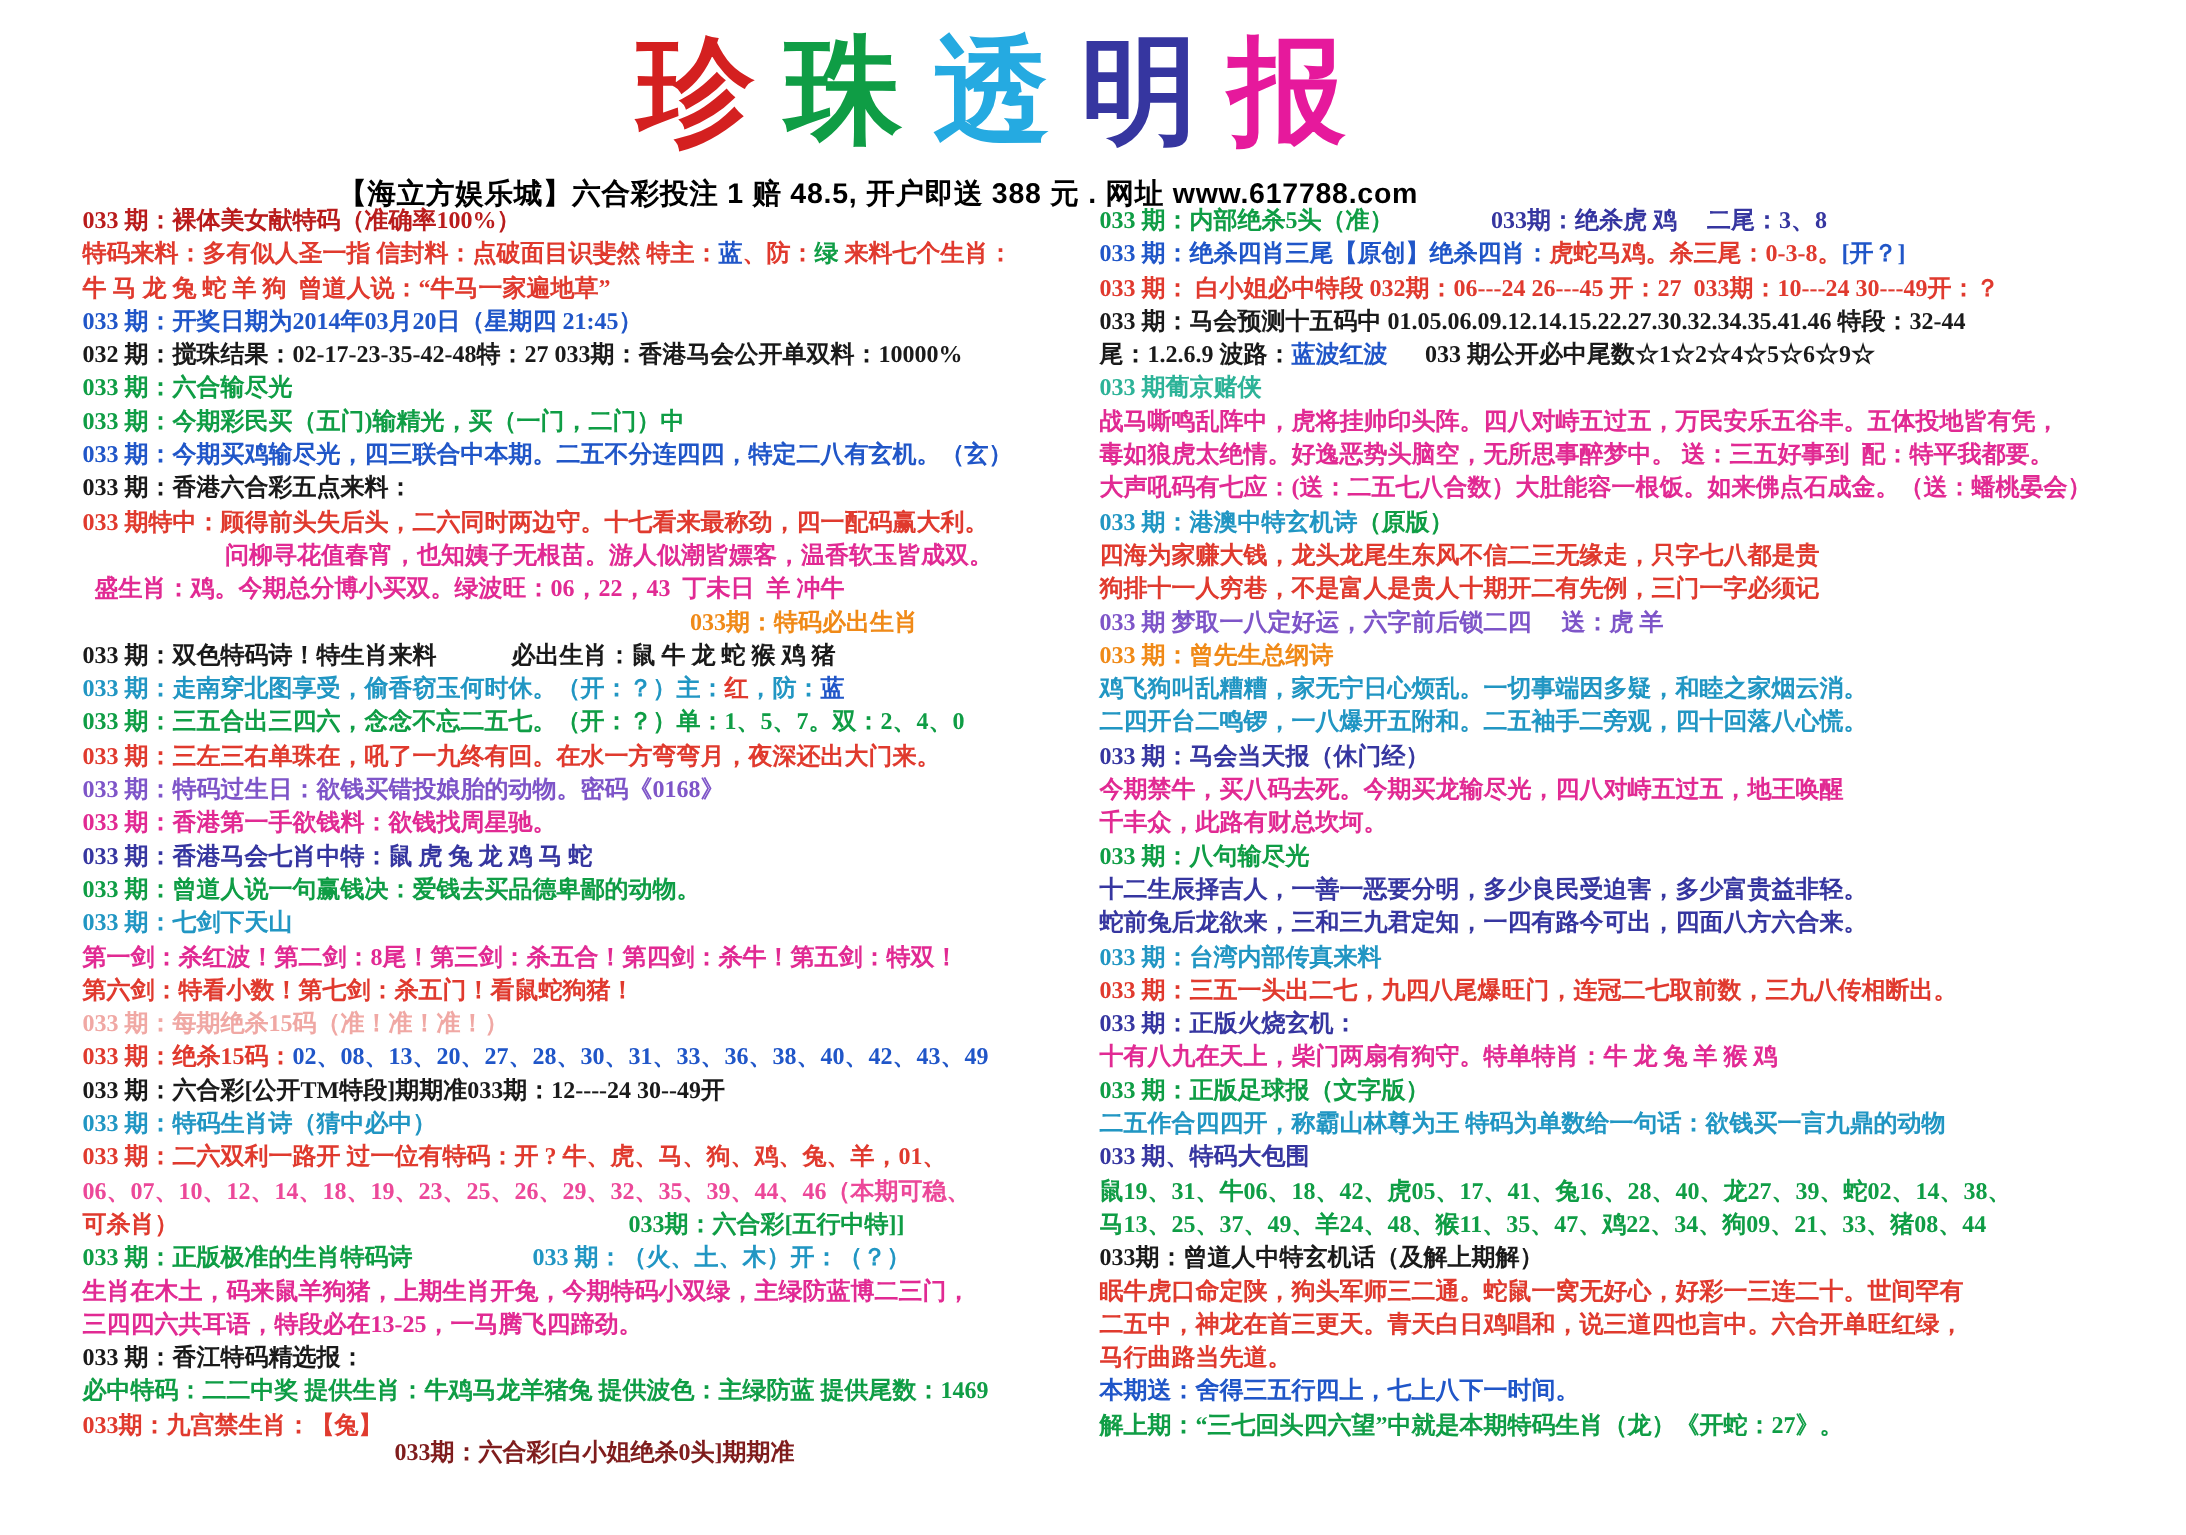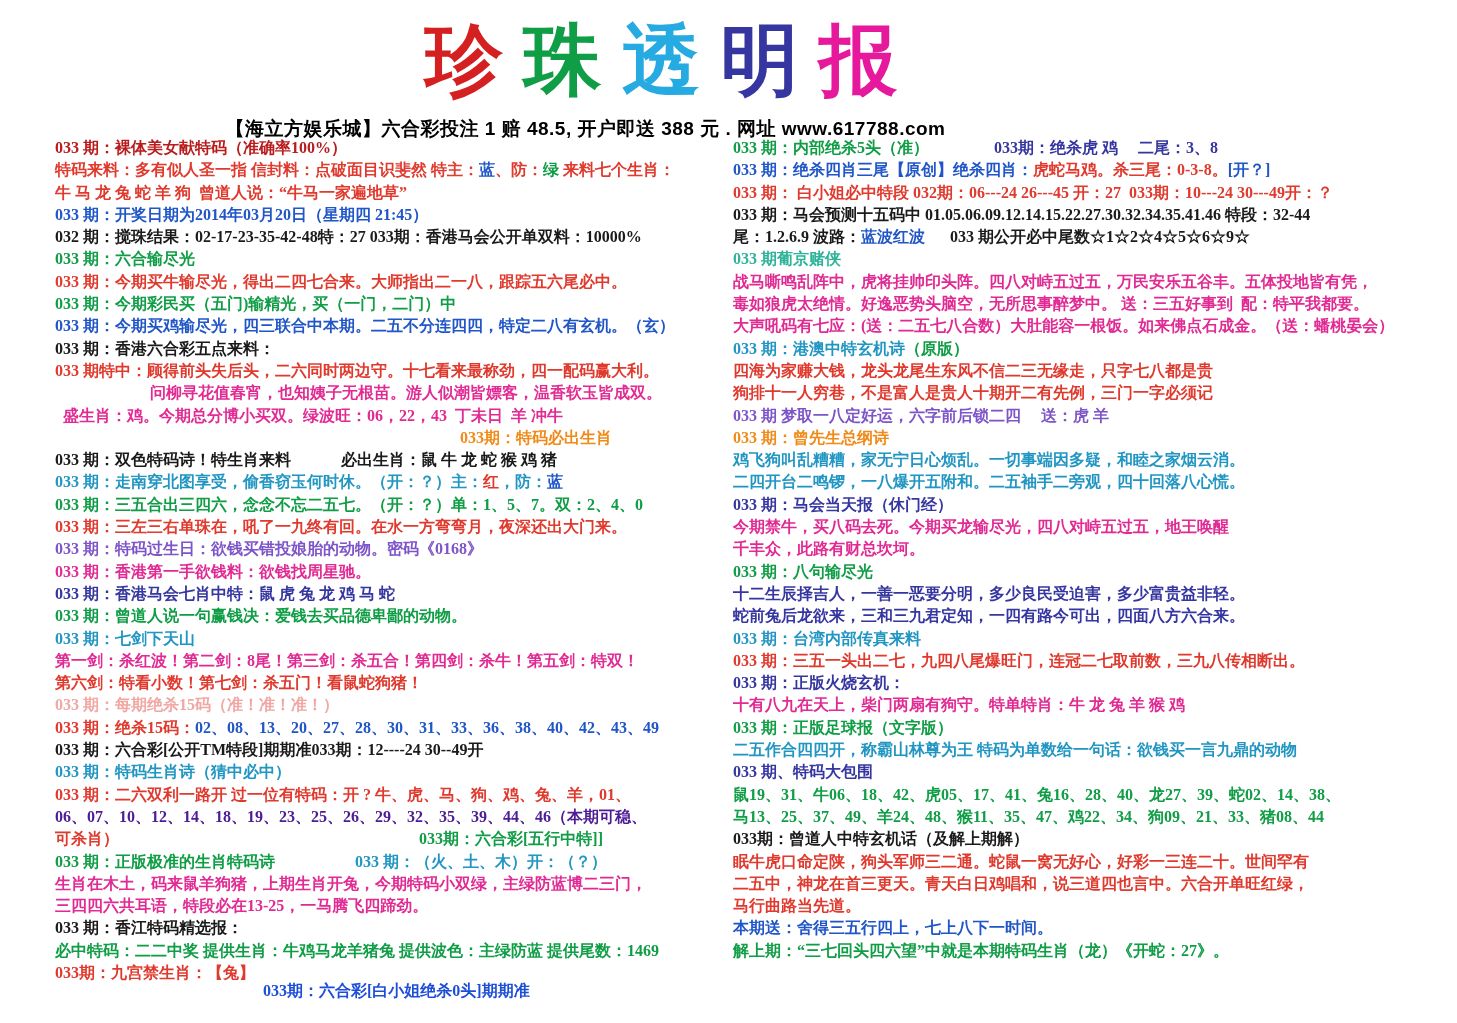"033 期：今期买牛输尽光，得出二四七合来。大师指出二一八，跟踪五六尾必中。" div.line { html: <div><span>033 期：今期买牛输尽光，得出二四七合来。大师指出二一八，跟踪五六尾必中。</span></div> -> none }
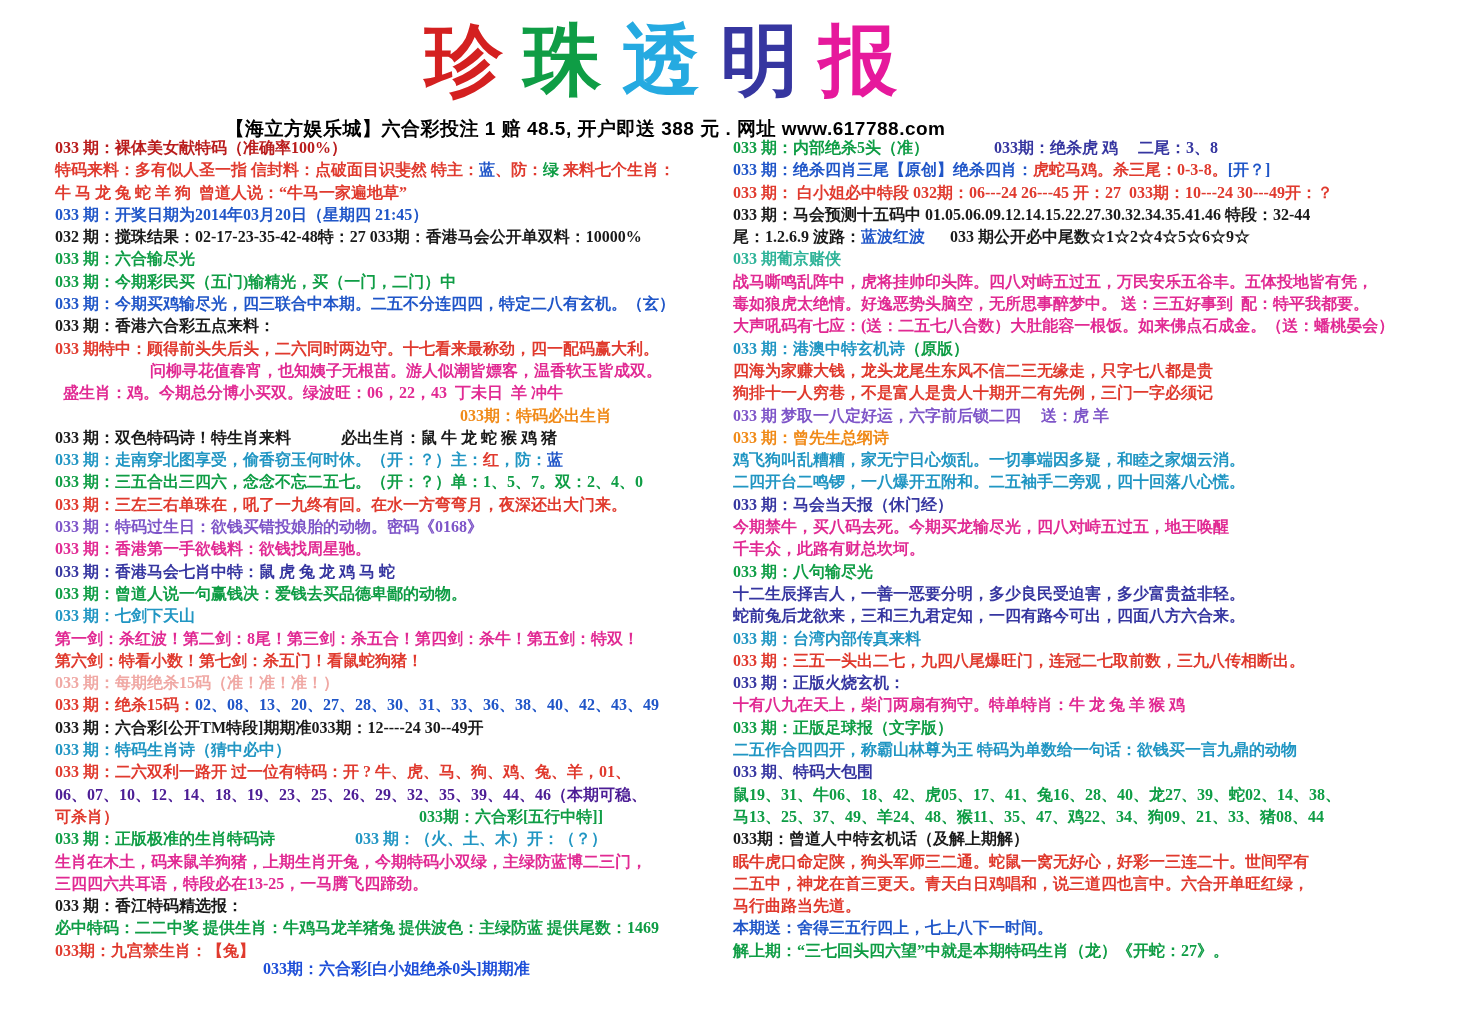"06、07、10、12、14、18、19、23、25、26、29、32、35、3" span { color: #4c1d95 -> #ec4899 }
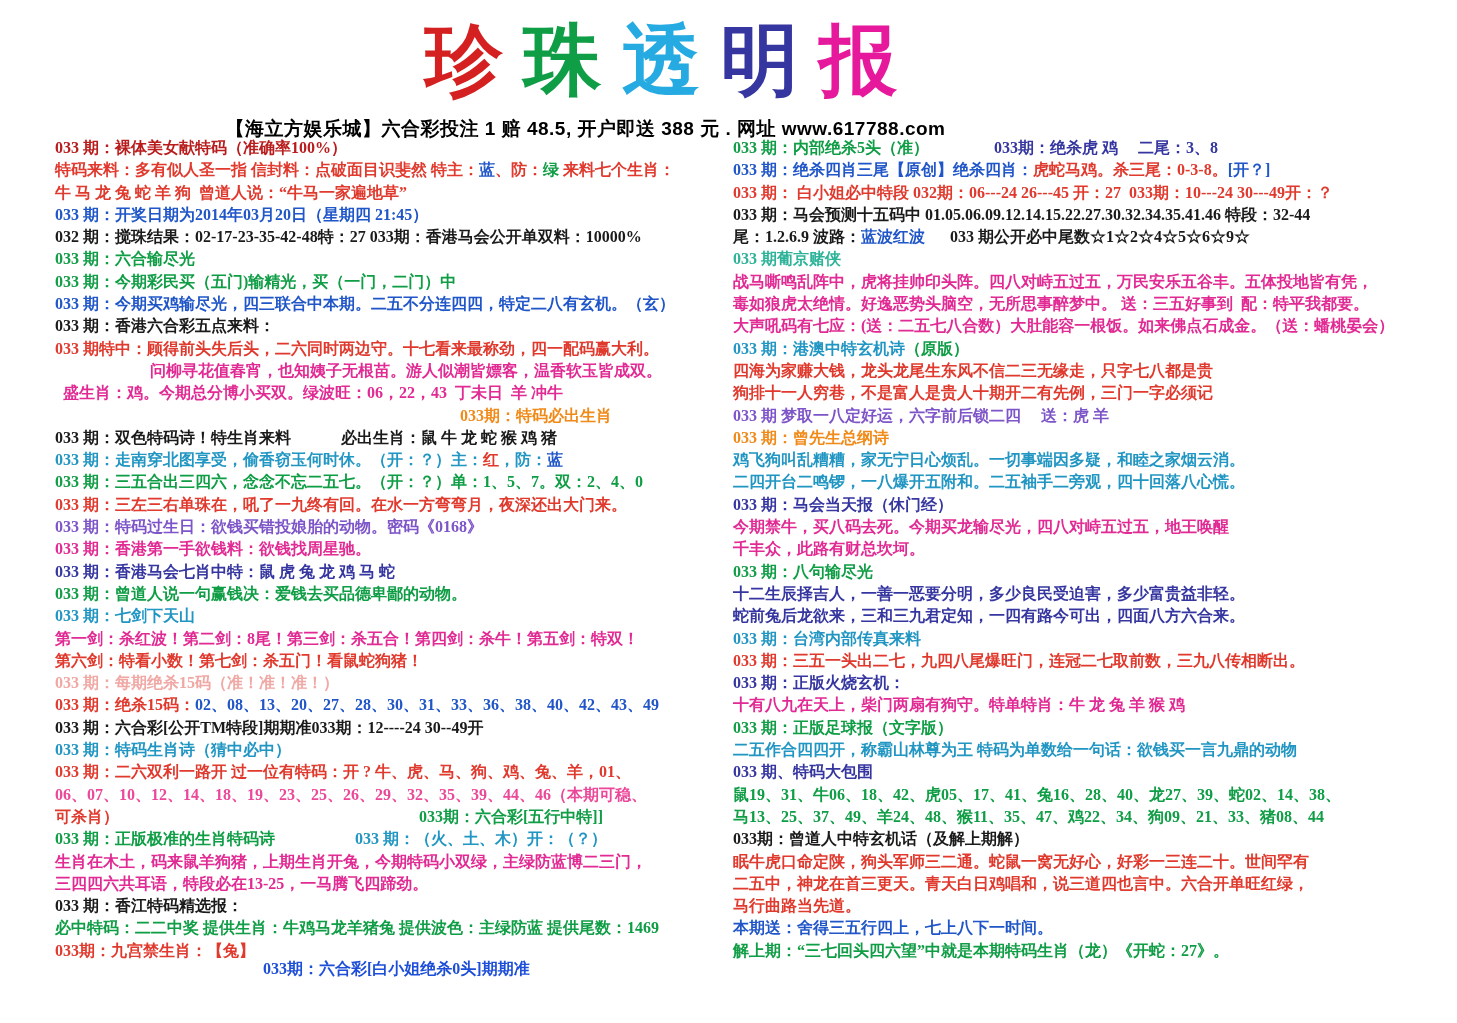"033期：六合彩[白小姐绝杀0头]期期准" span { color: #1d4ed8 -> #7f1d1d }
